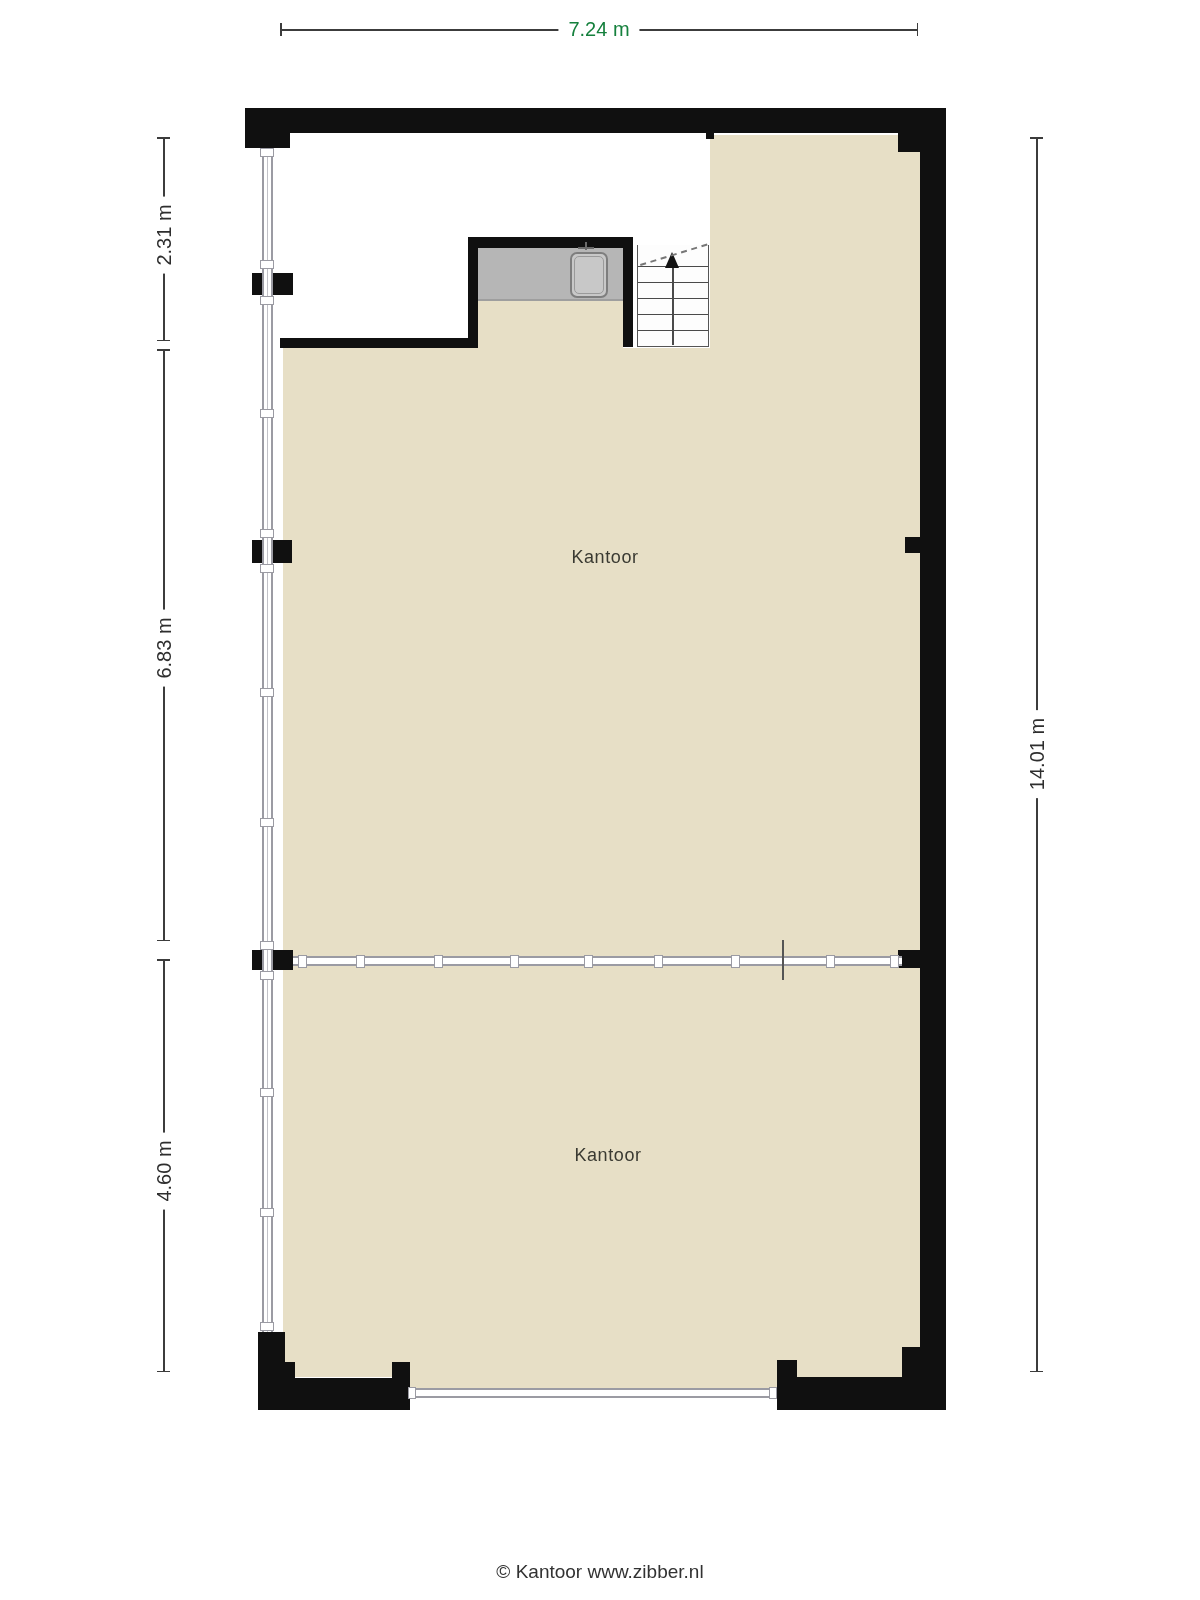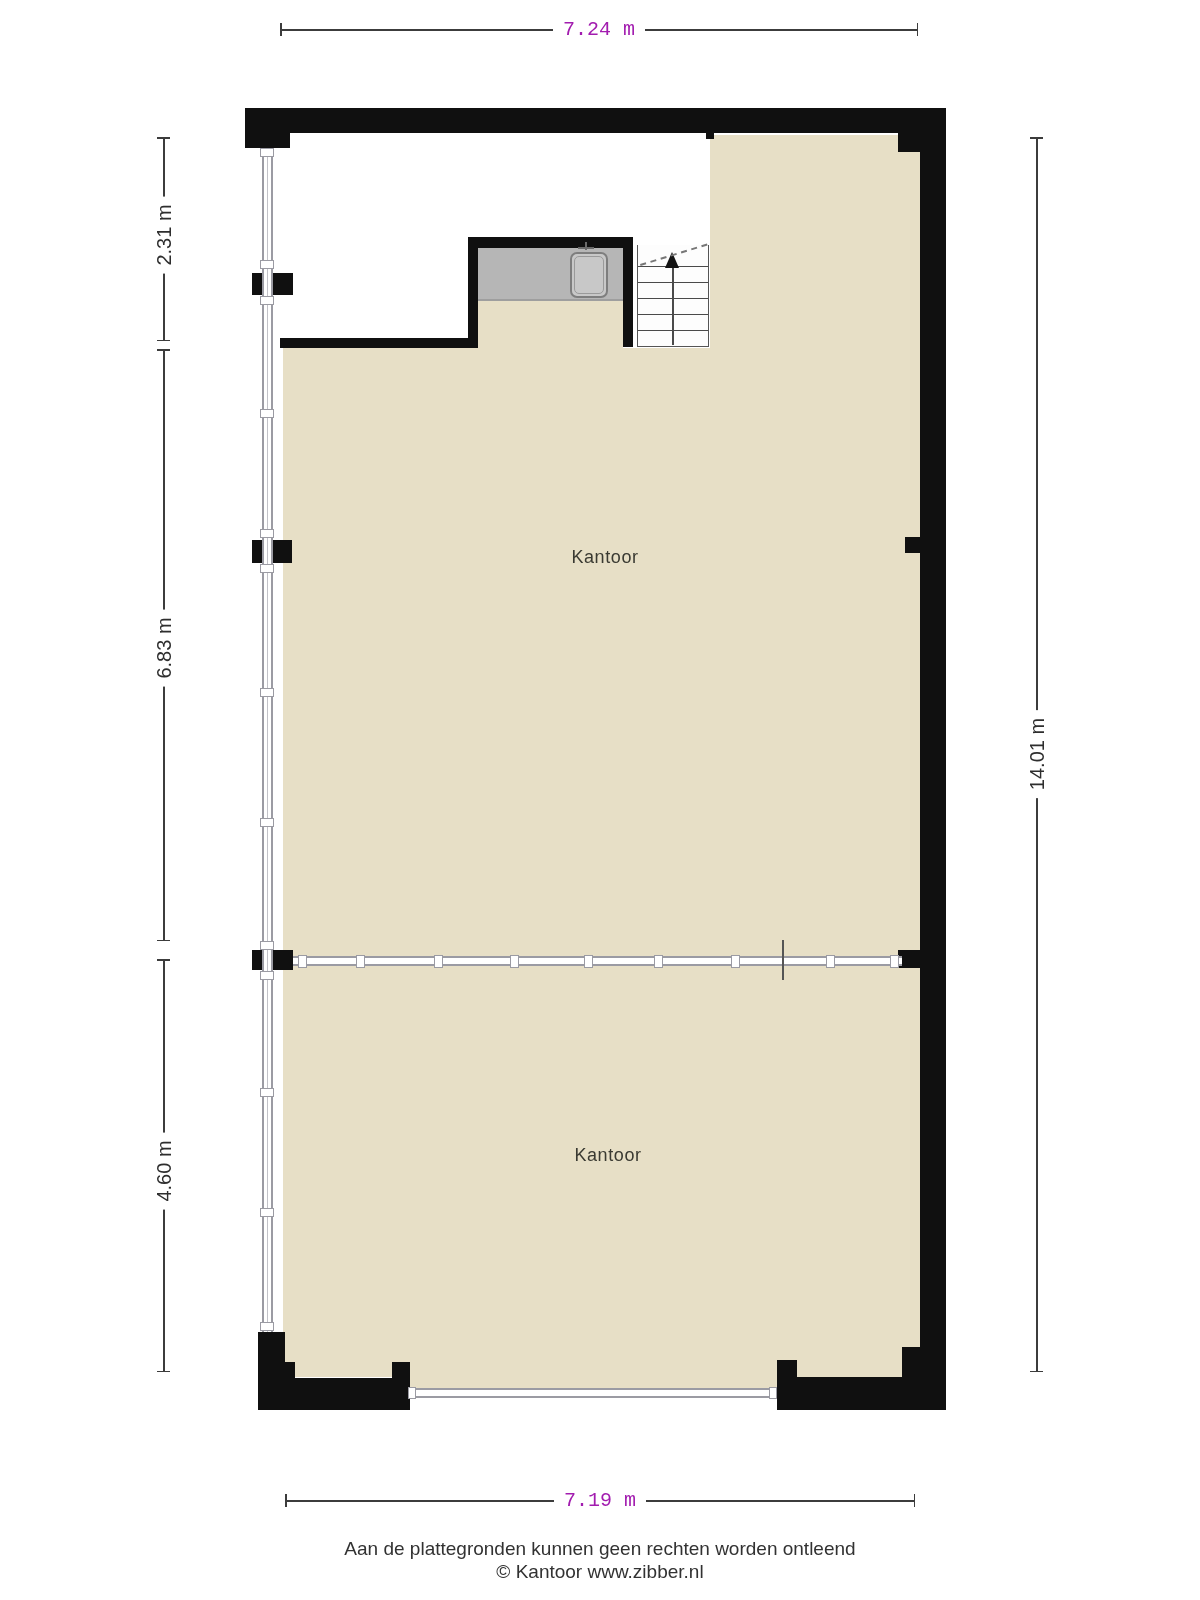"7.24 m" .dim-label { color: #a21caf -> #15803d; font-family: Liberation Mono, monospace -> none }
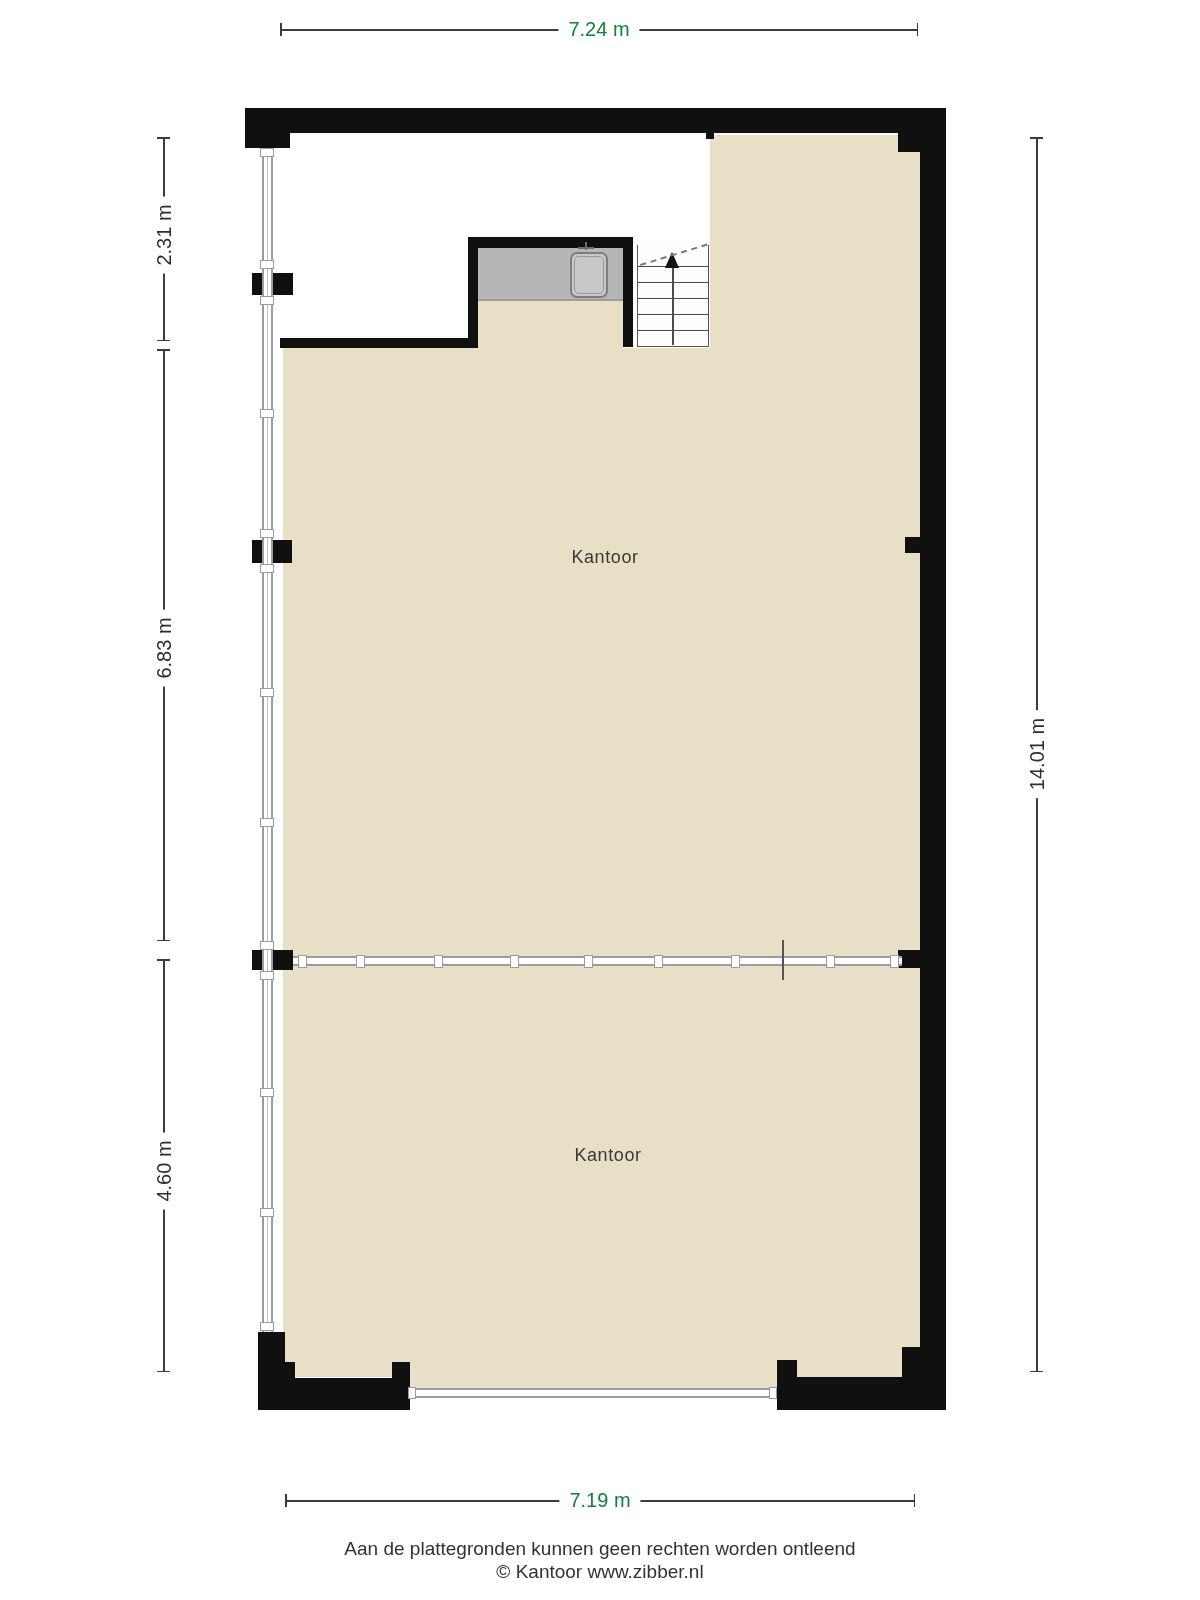"7.19 m" div.dim { html: <div> <div></div> <div></div> <div></div> <div>7.19 m</div> </div> -> none }
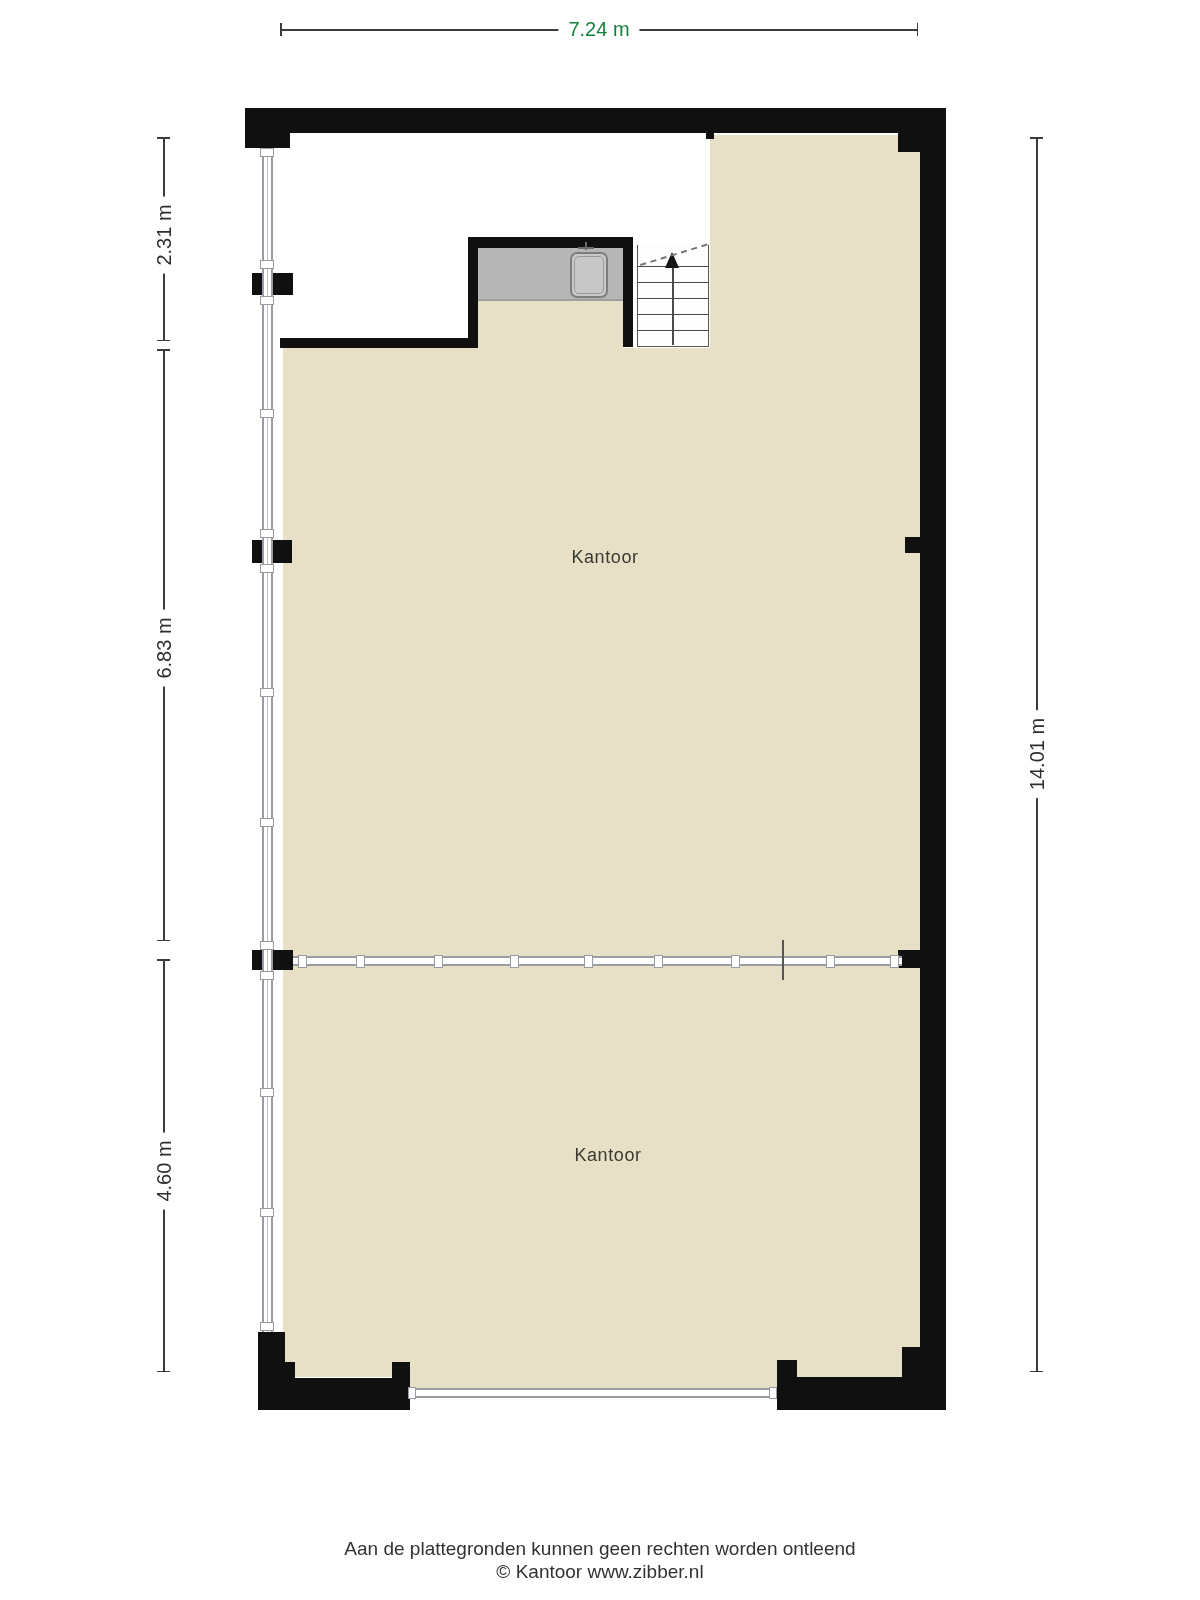"Aan de plattegronden kunnen geen" div.footer-text { html: <div>Aan de plattegronden kunnen geen rechten worden ontleend</div> -> none }
